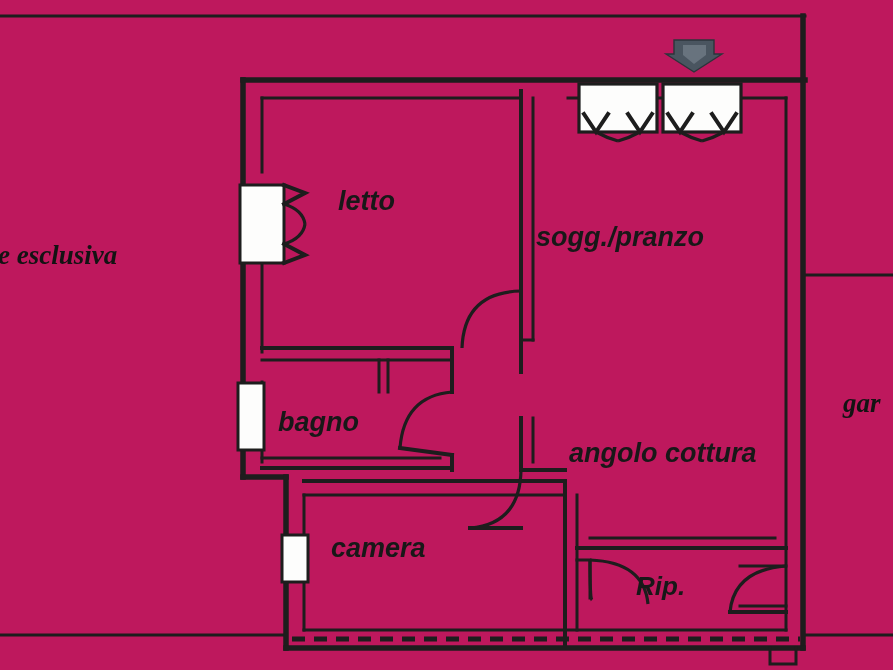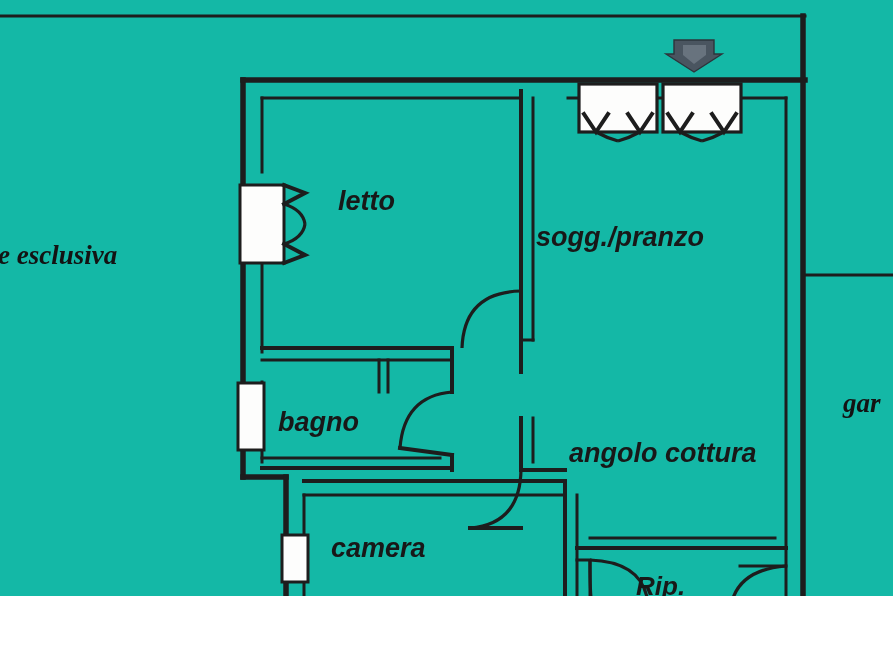"letto" #plan-root { background: #14b8a6 -> #be185d; height: 596px -> 670px }
